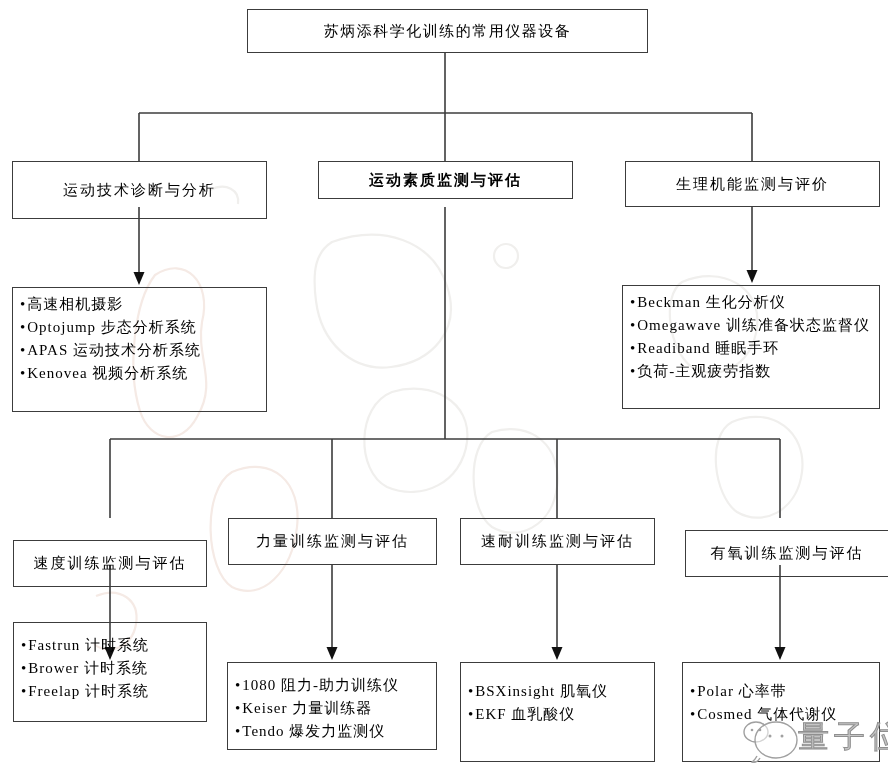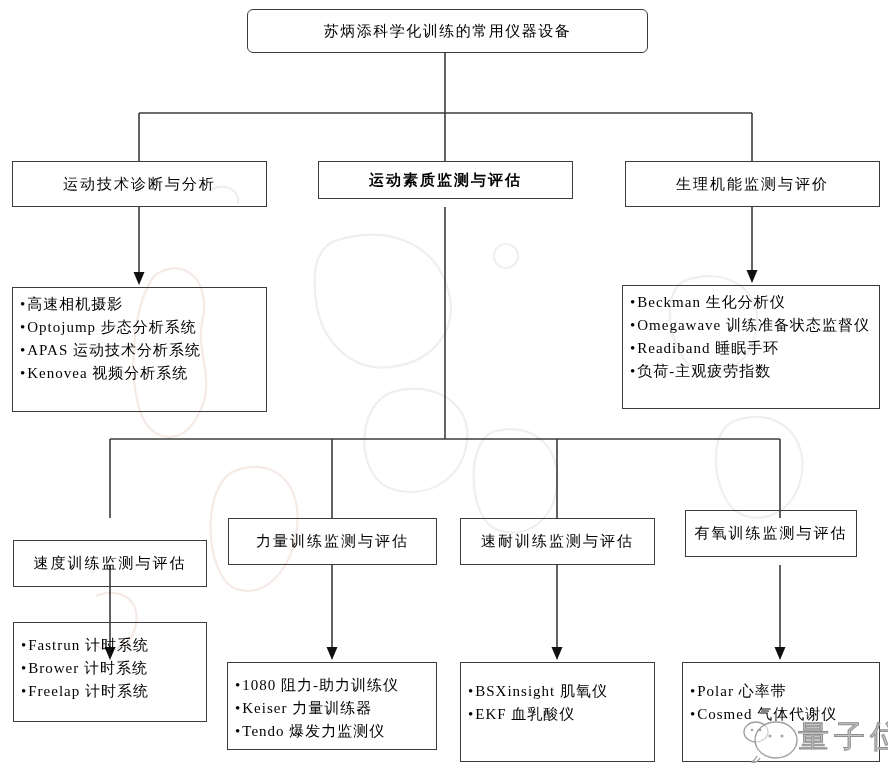"苏炳添科学化训练的常用仪器设备" div.box { border-radius: 6px -> none }
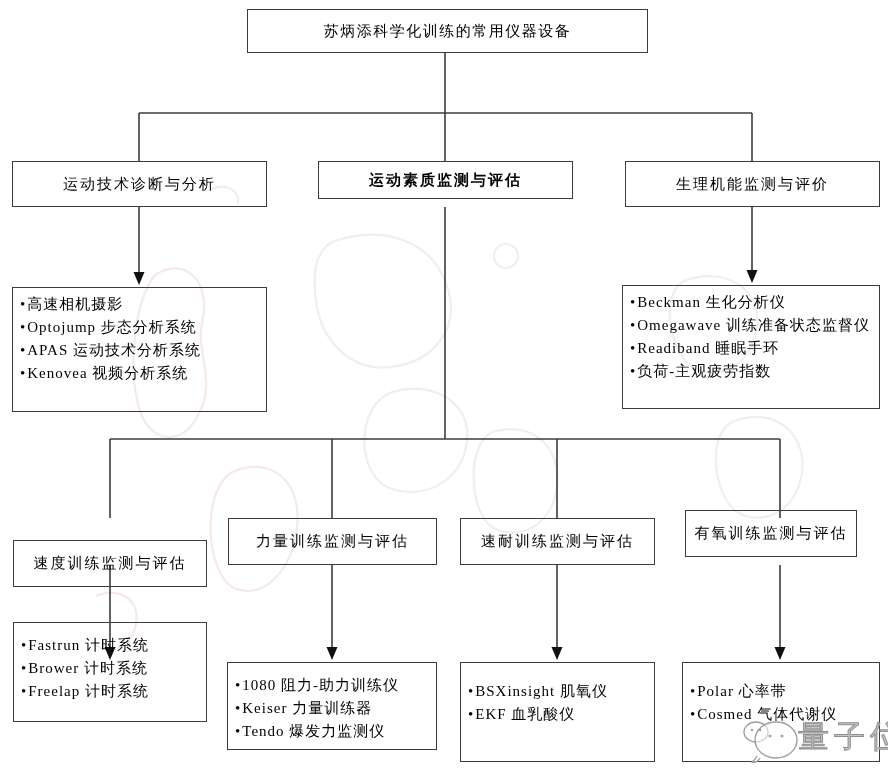"运动技术诊断与分析" div.box { height: 46px -> 58px }
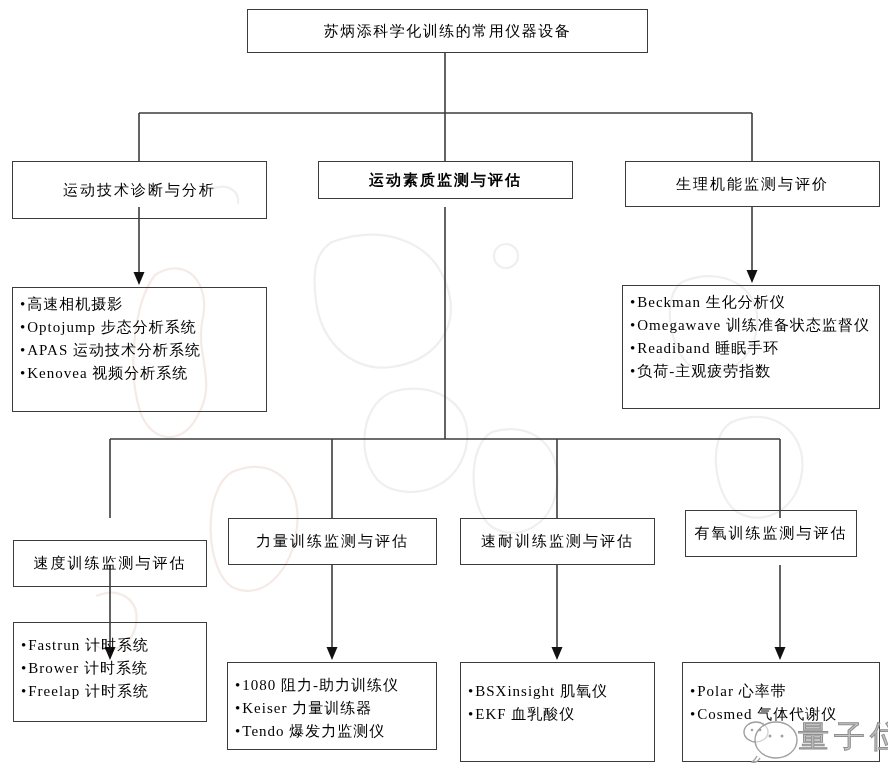"有氧训练监测与评估" div.box { top: 510px -> 530px; width: 172px -> 204px }
